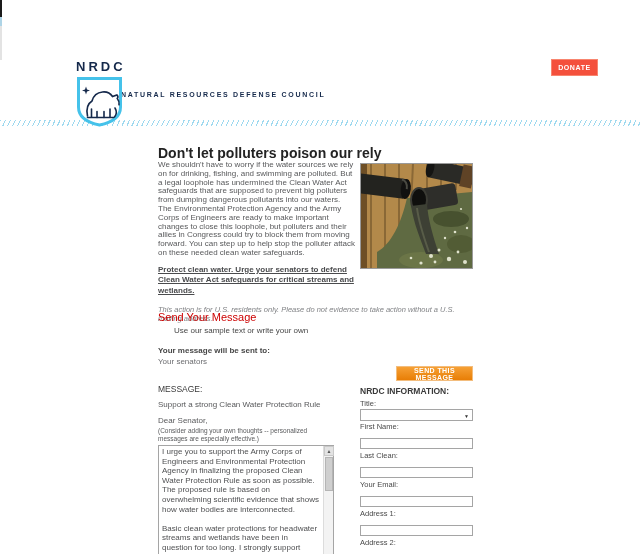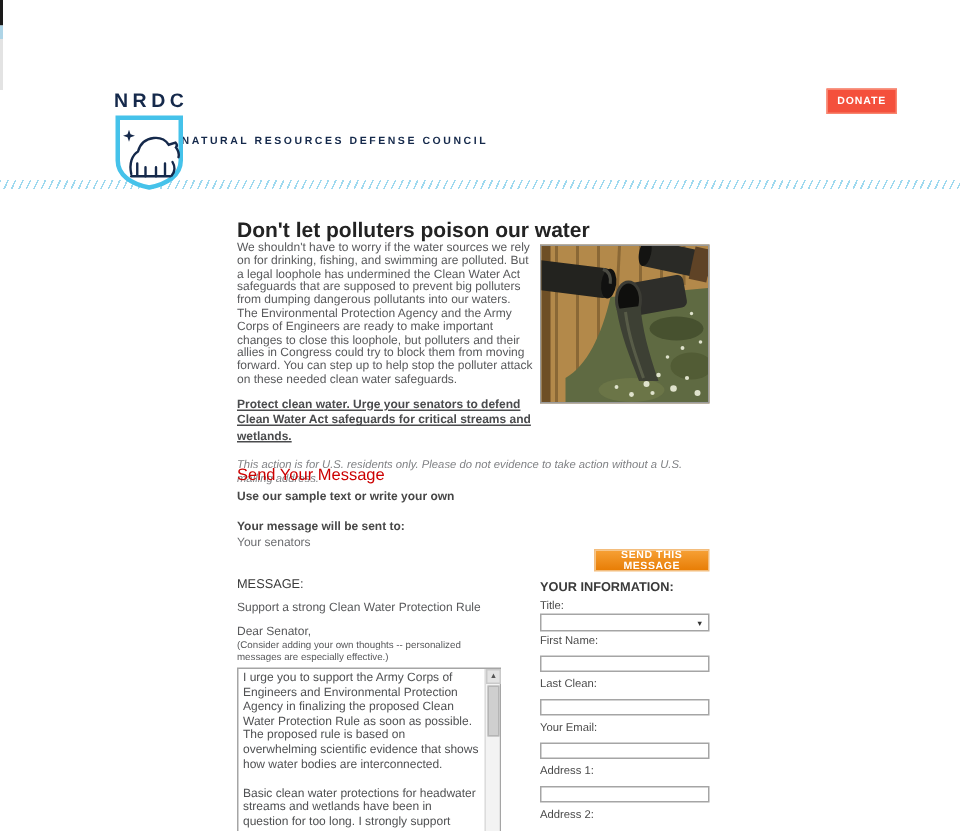"Don't let polluters poison our" h1.headline { text: water -> rely }
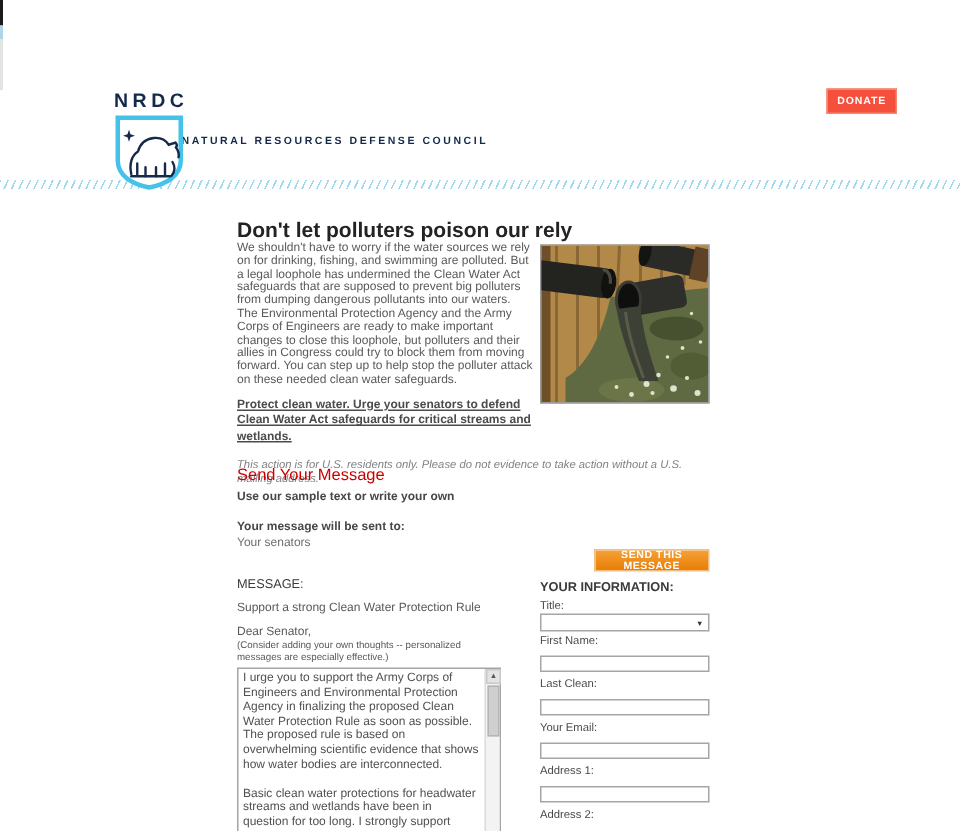"Use our sample text or" .action-sub { font-weight: bold -> normal; margin-left: none -> 16px }
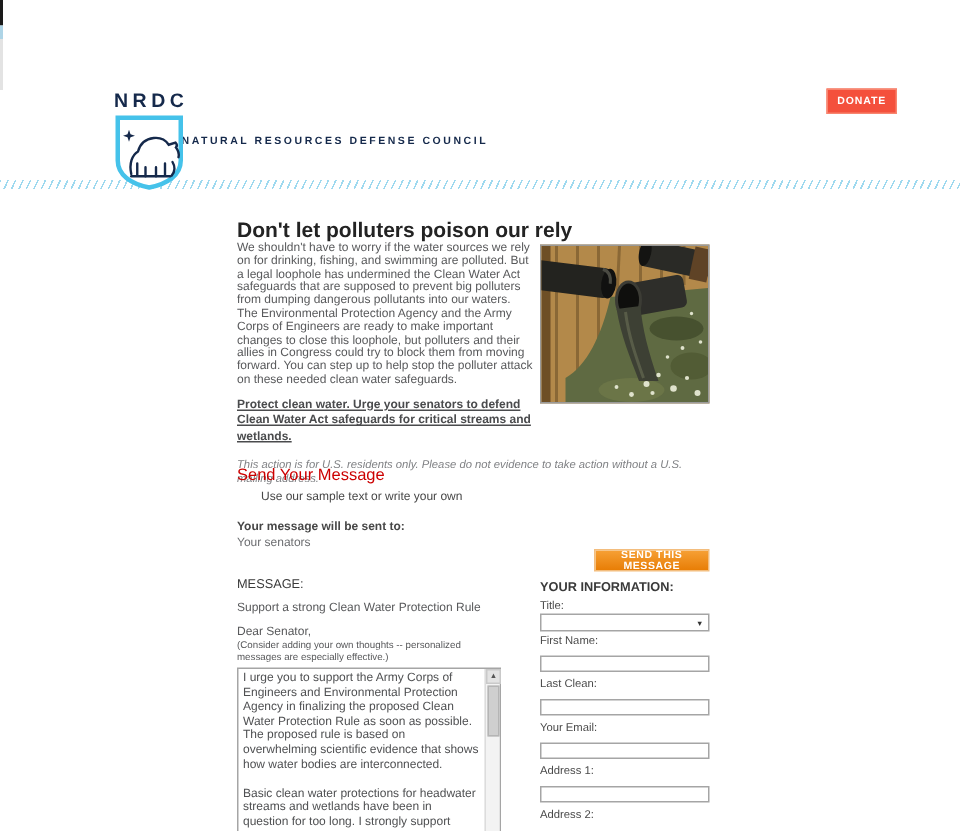"YOUR INFORMATION:" div.info-head { text: YOUR -> NRDC }
